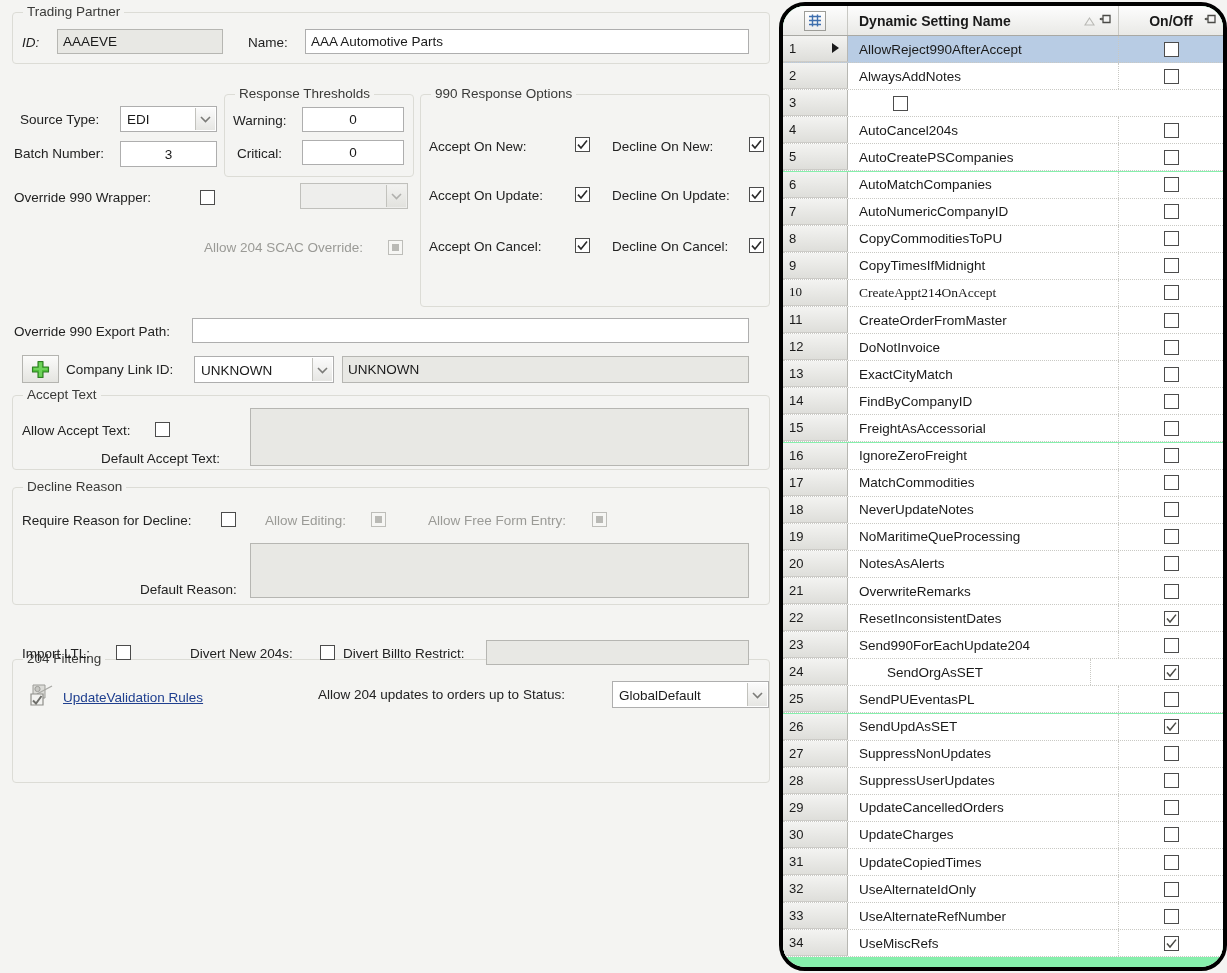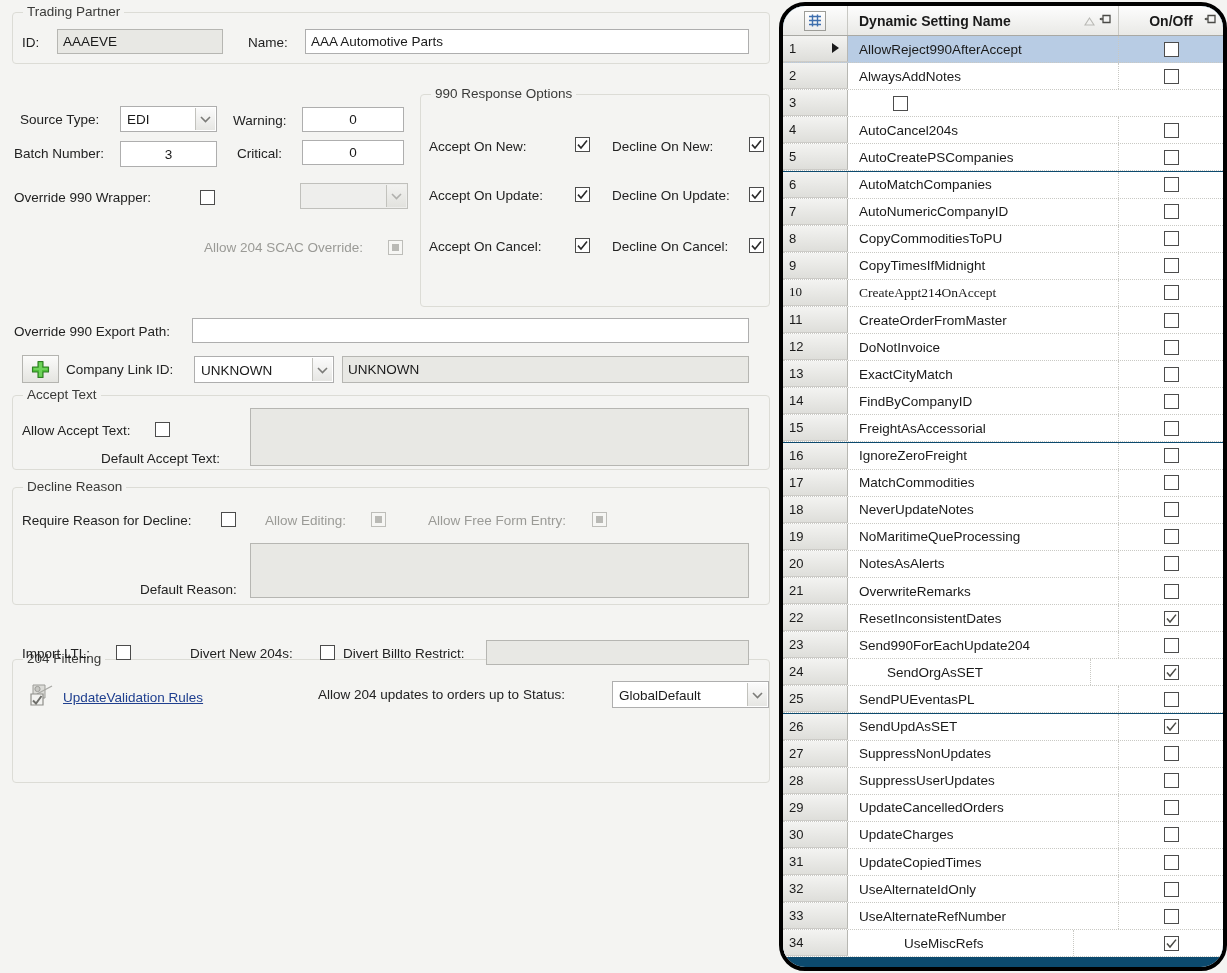"Dynamic Setting Name" #grid-inner { background: #0c4a6e -> #86efac }
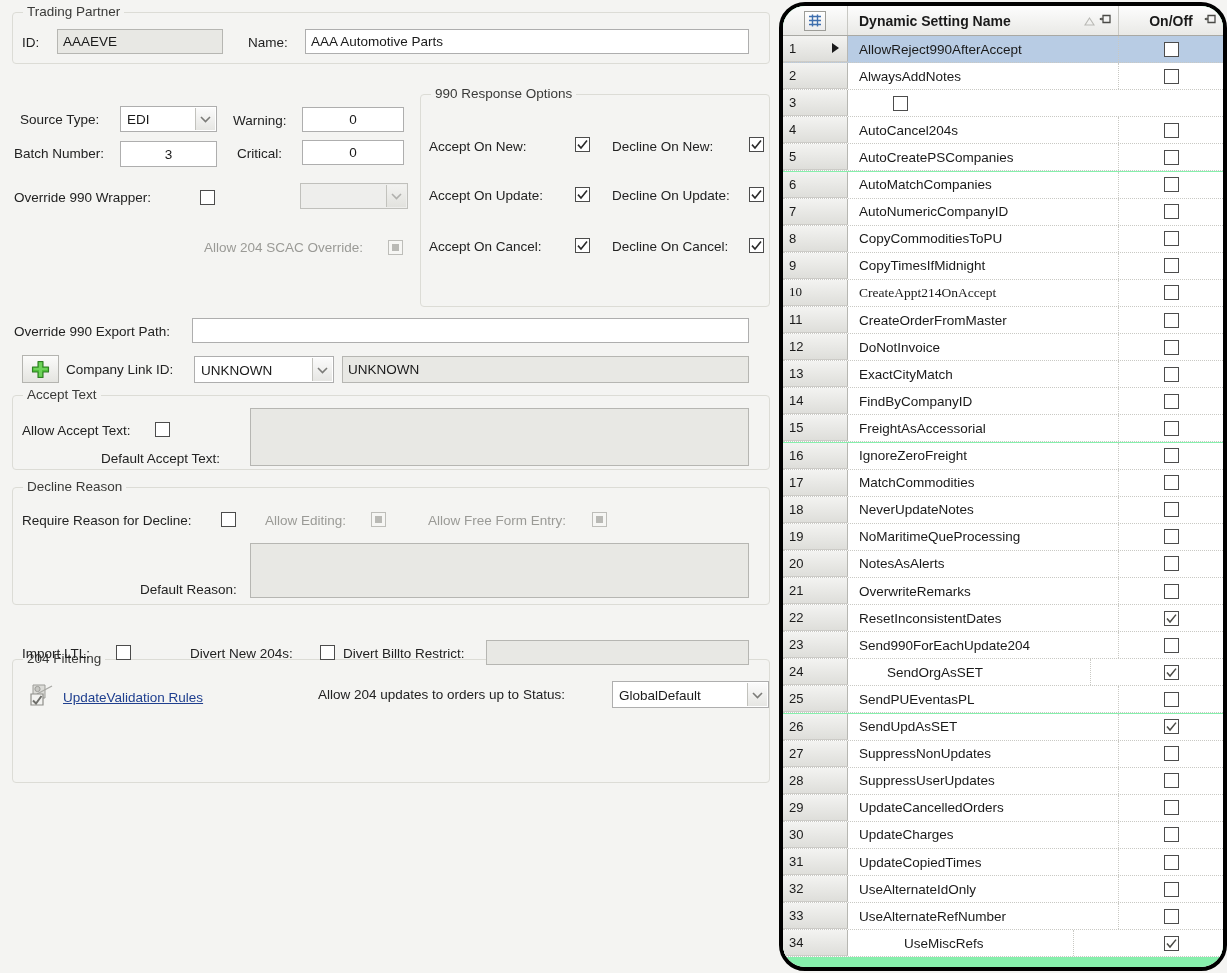"ID:" span.lbl { font-style: none -> italic }
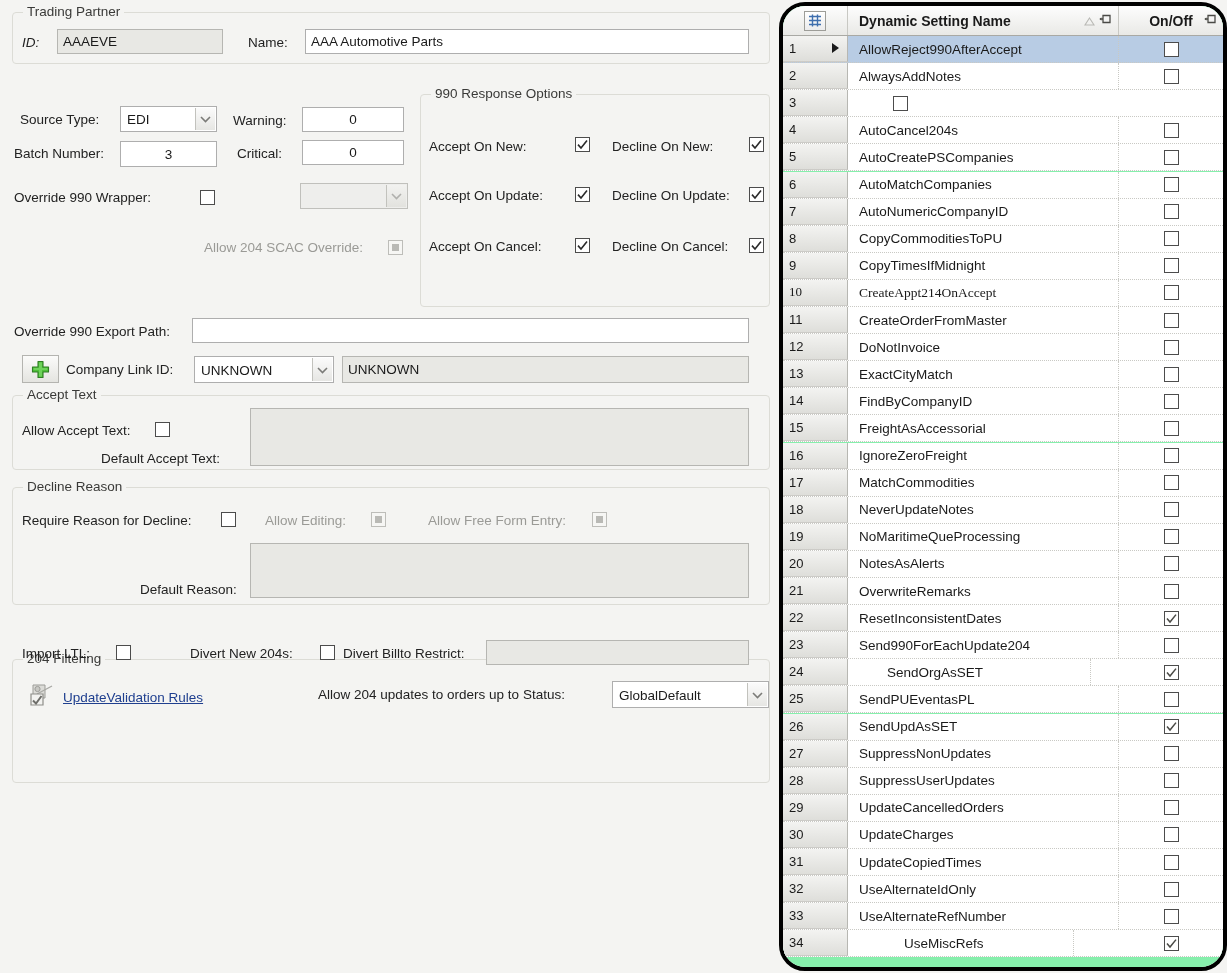"Response Thresholds" div.gb { html: none -> <div> <span>Response Thresholds</span> </div> }
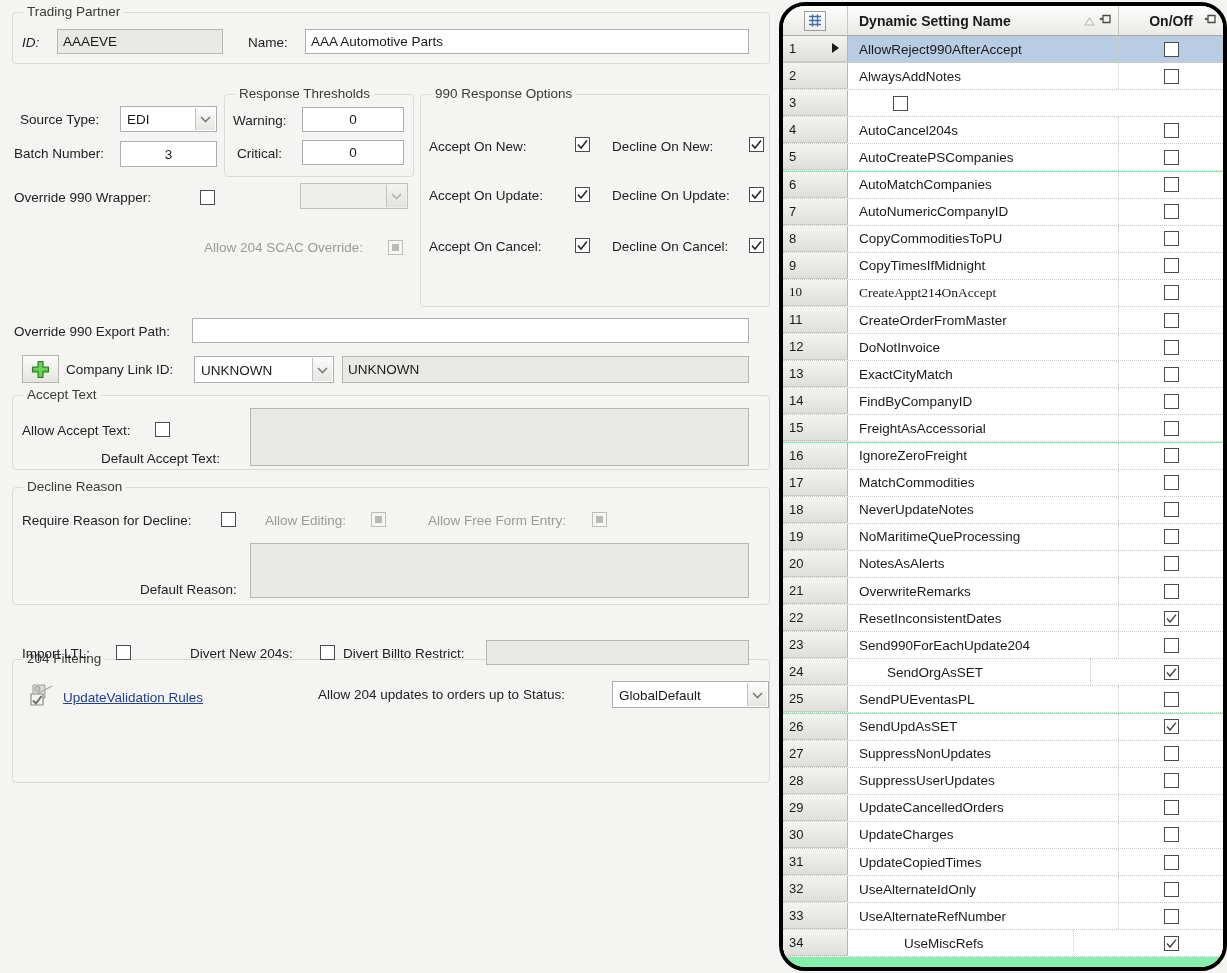"34" div.grow { gap: 45px -> none }
